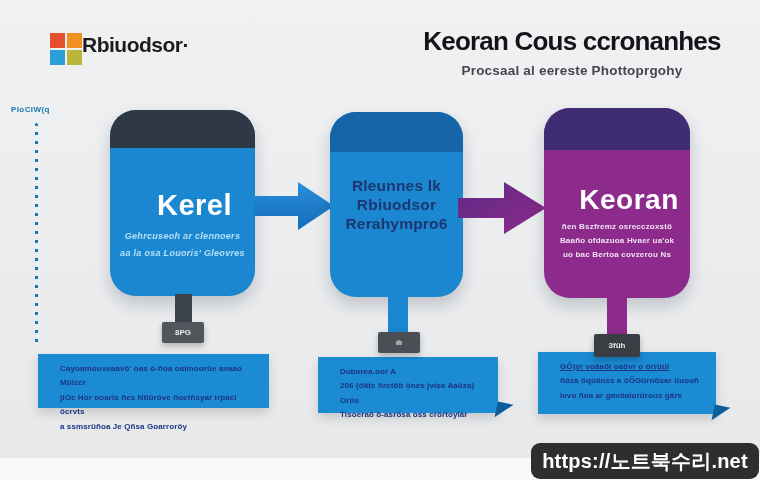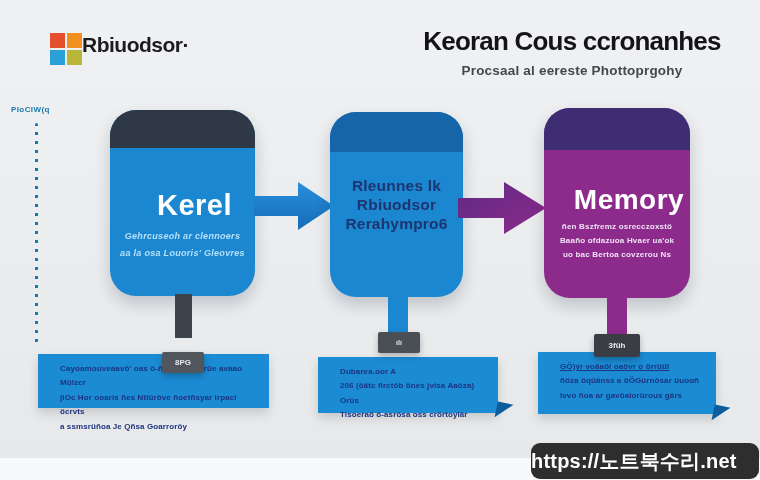"Memory" div.ct-big { text: Memory -> Keoran }
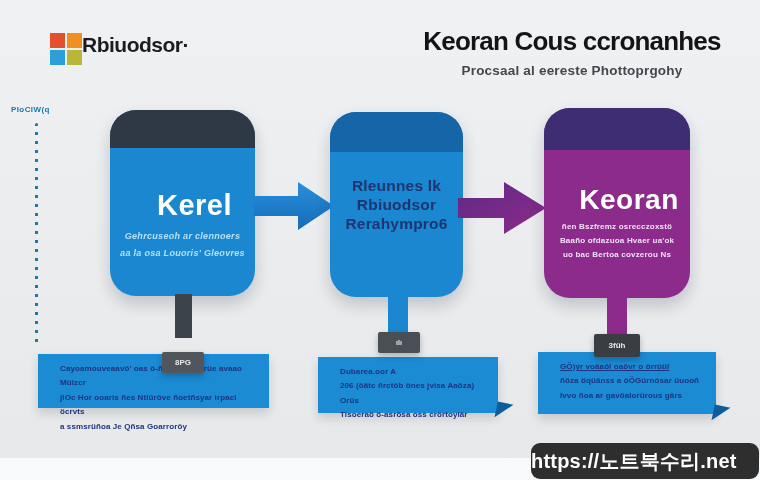"8PG" .base1 { top: 352px -> 322px }
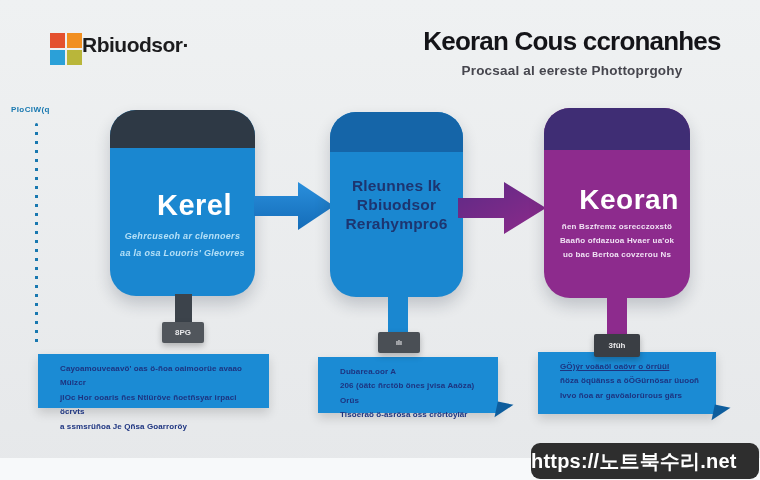"https://노트북수리.net" .watermark { justify-content: flex-start -> center }
